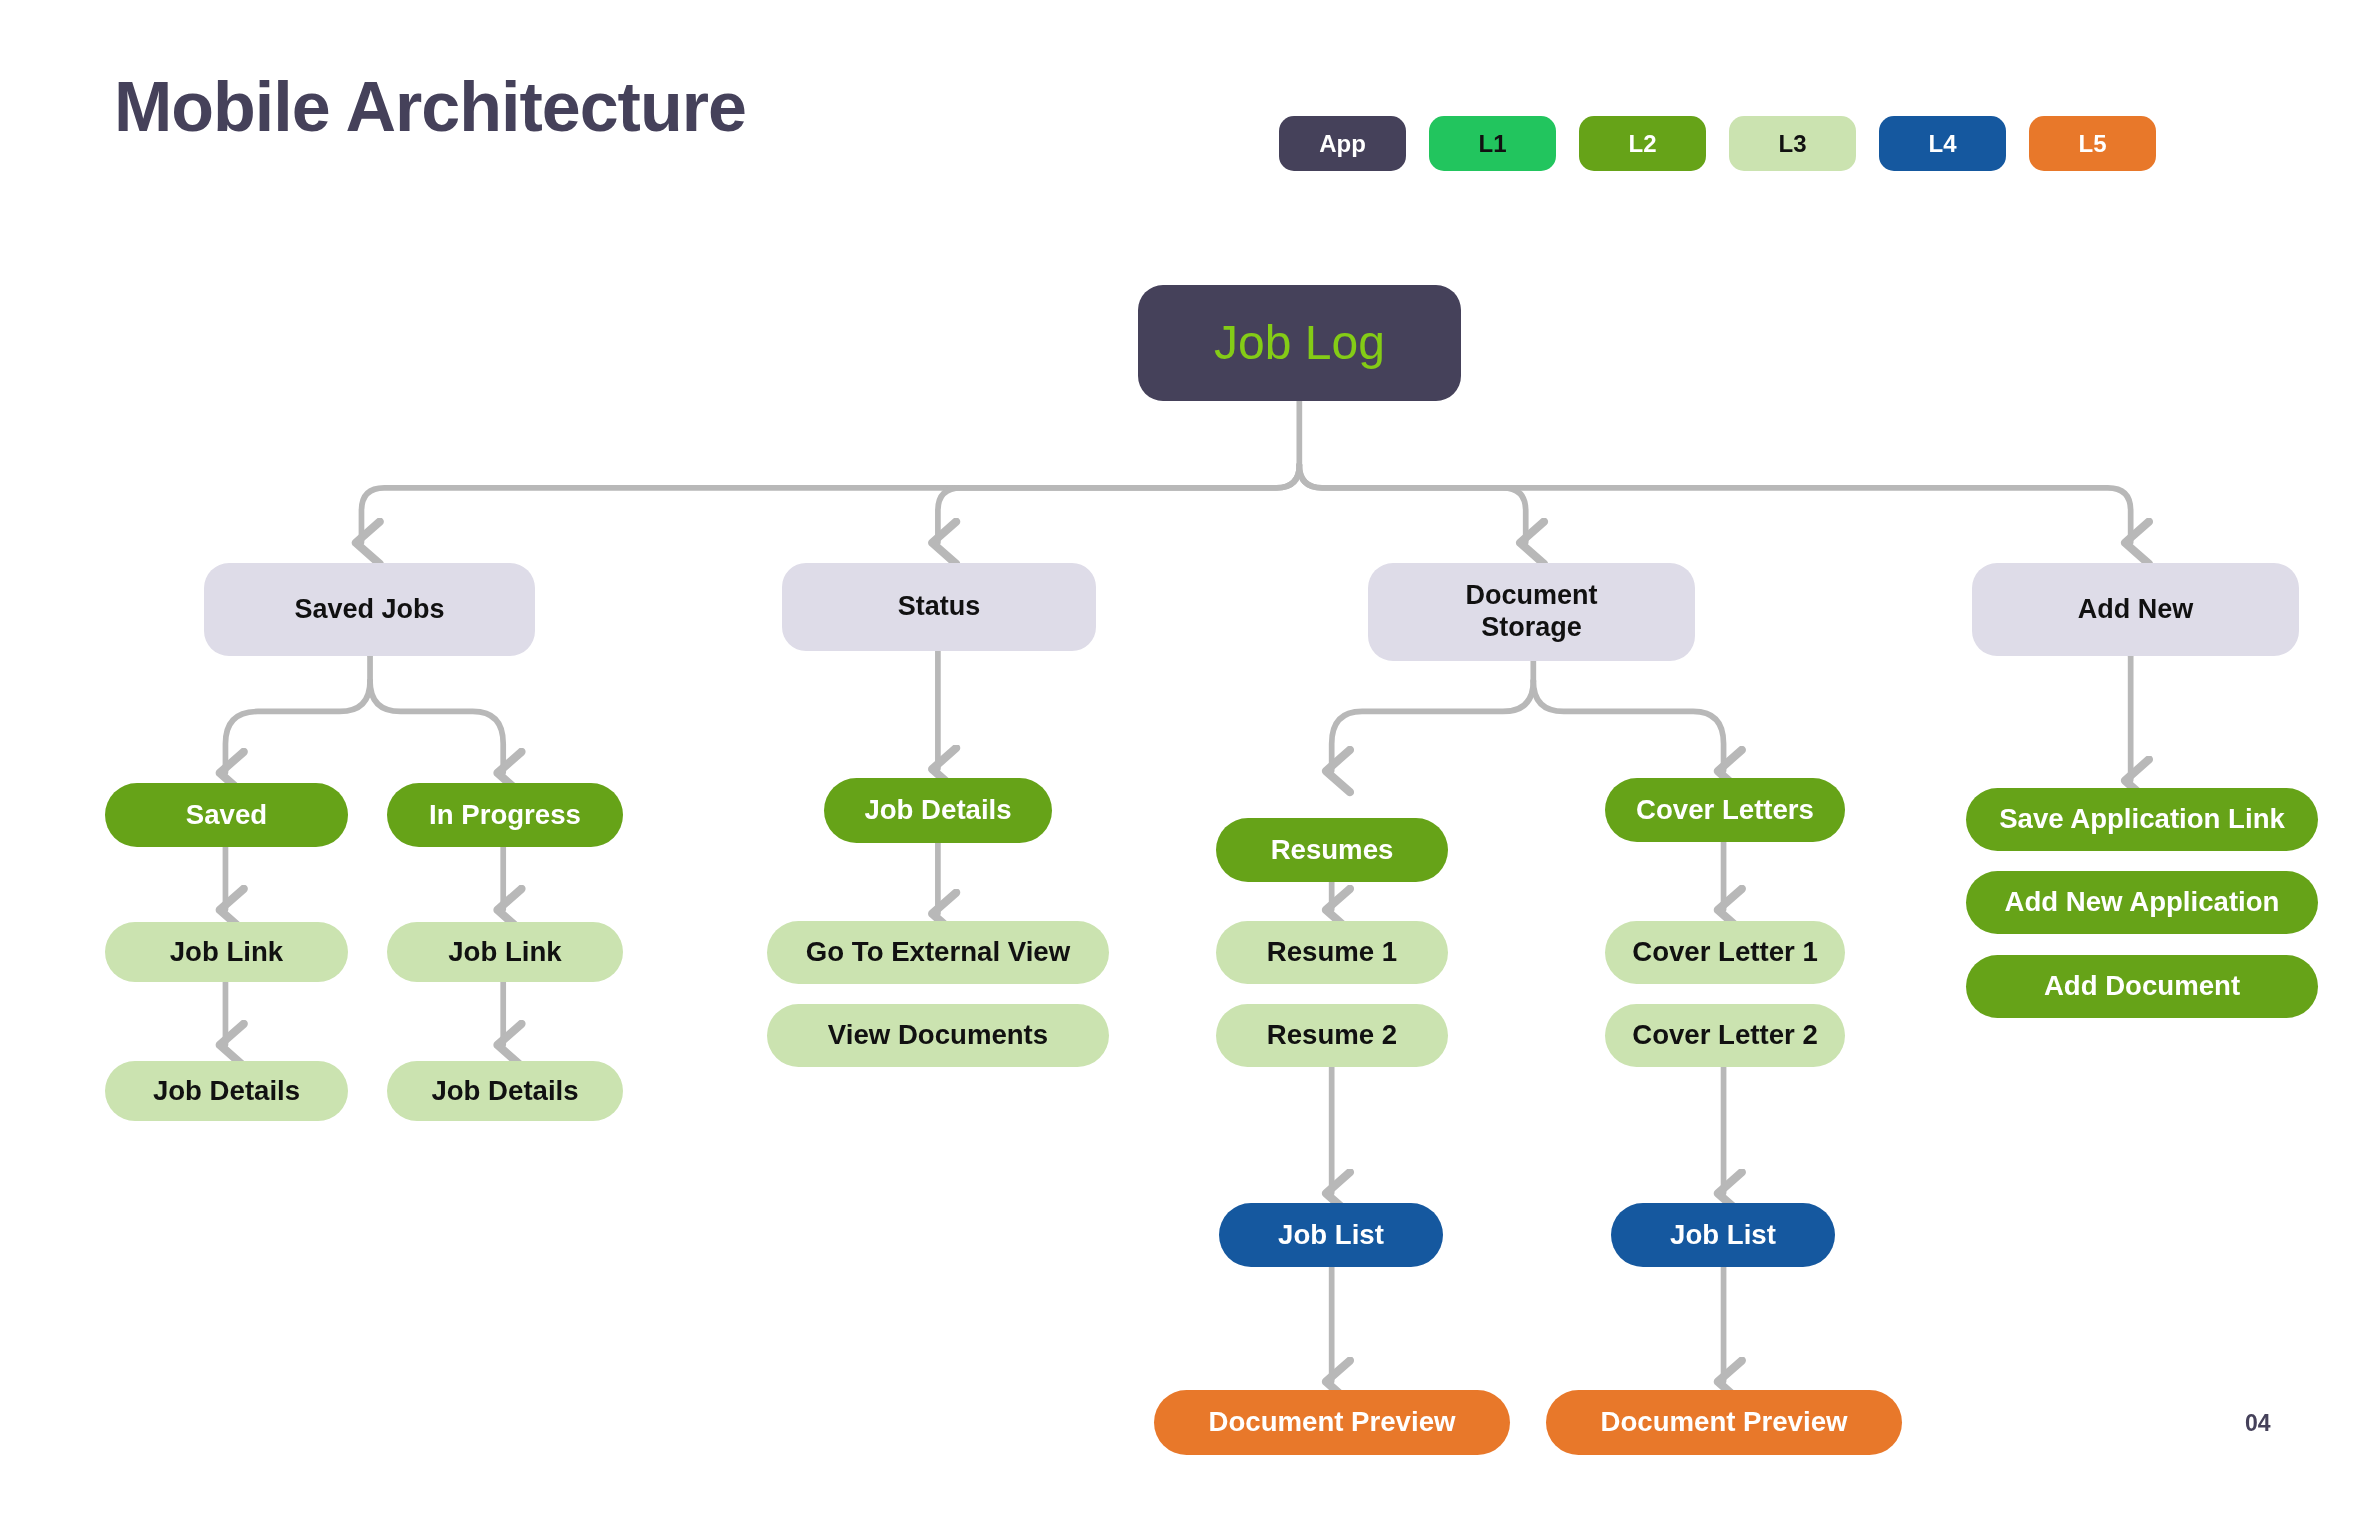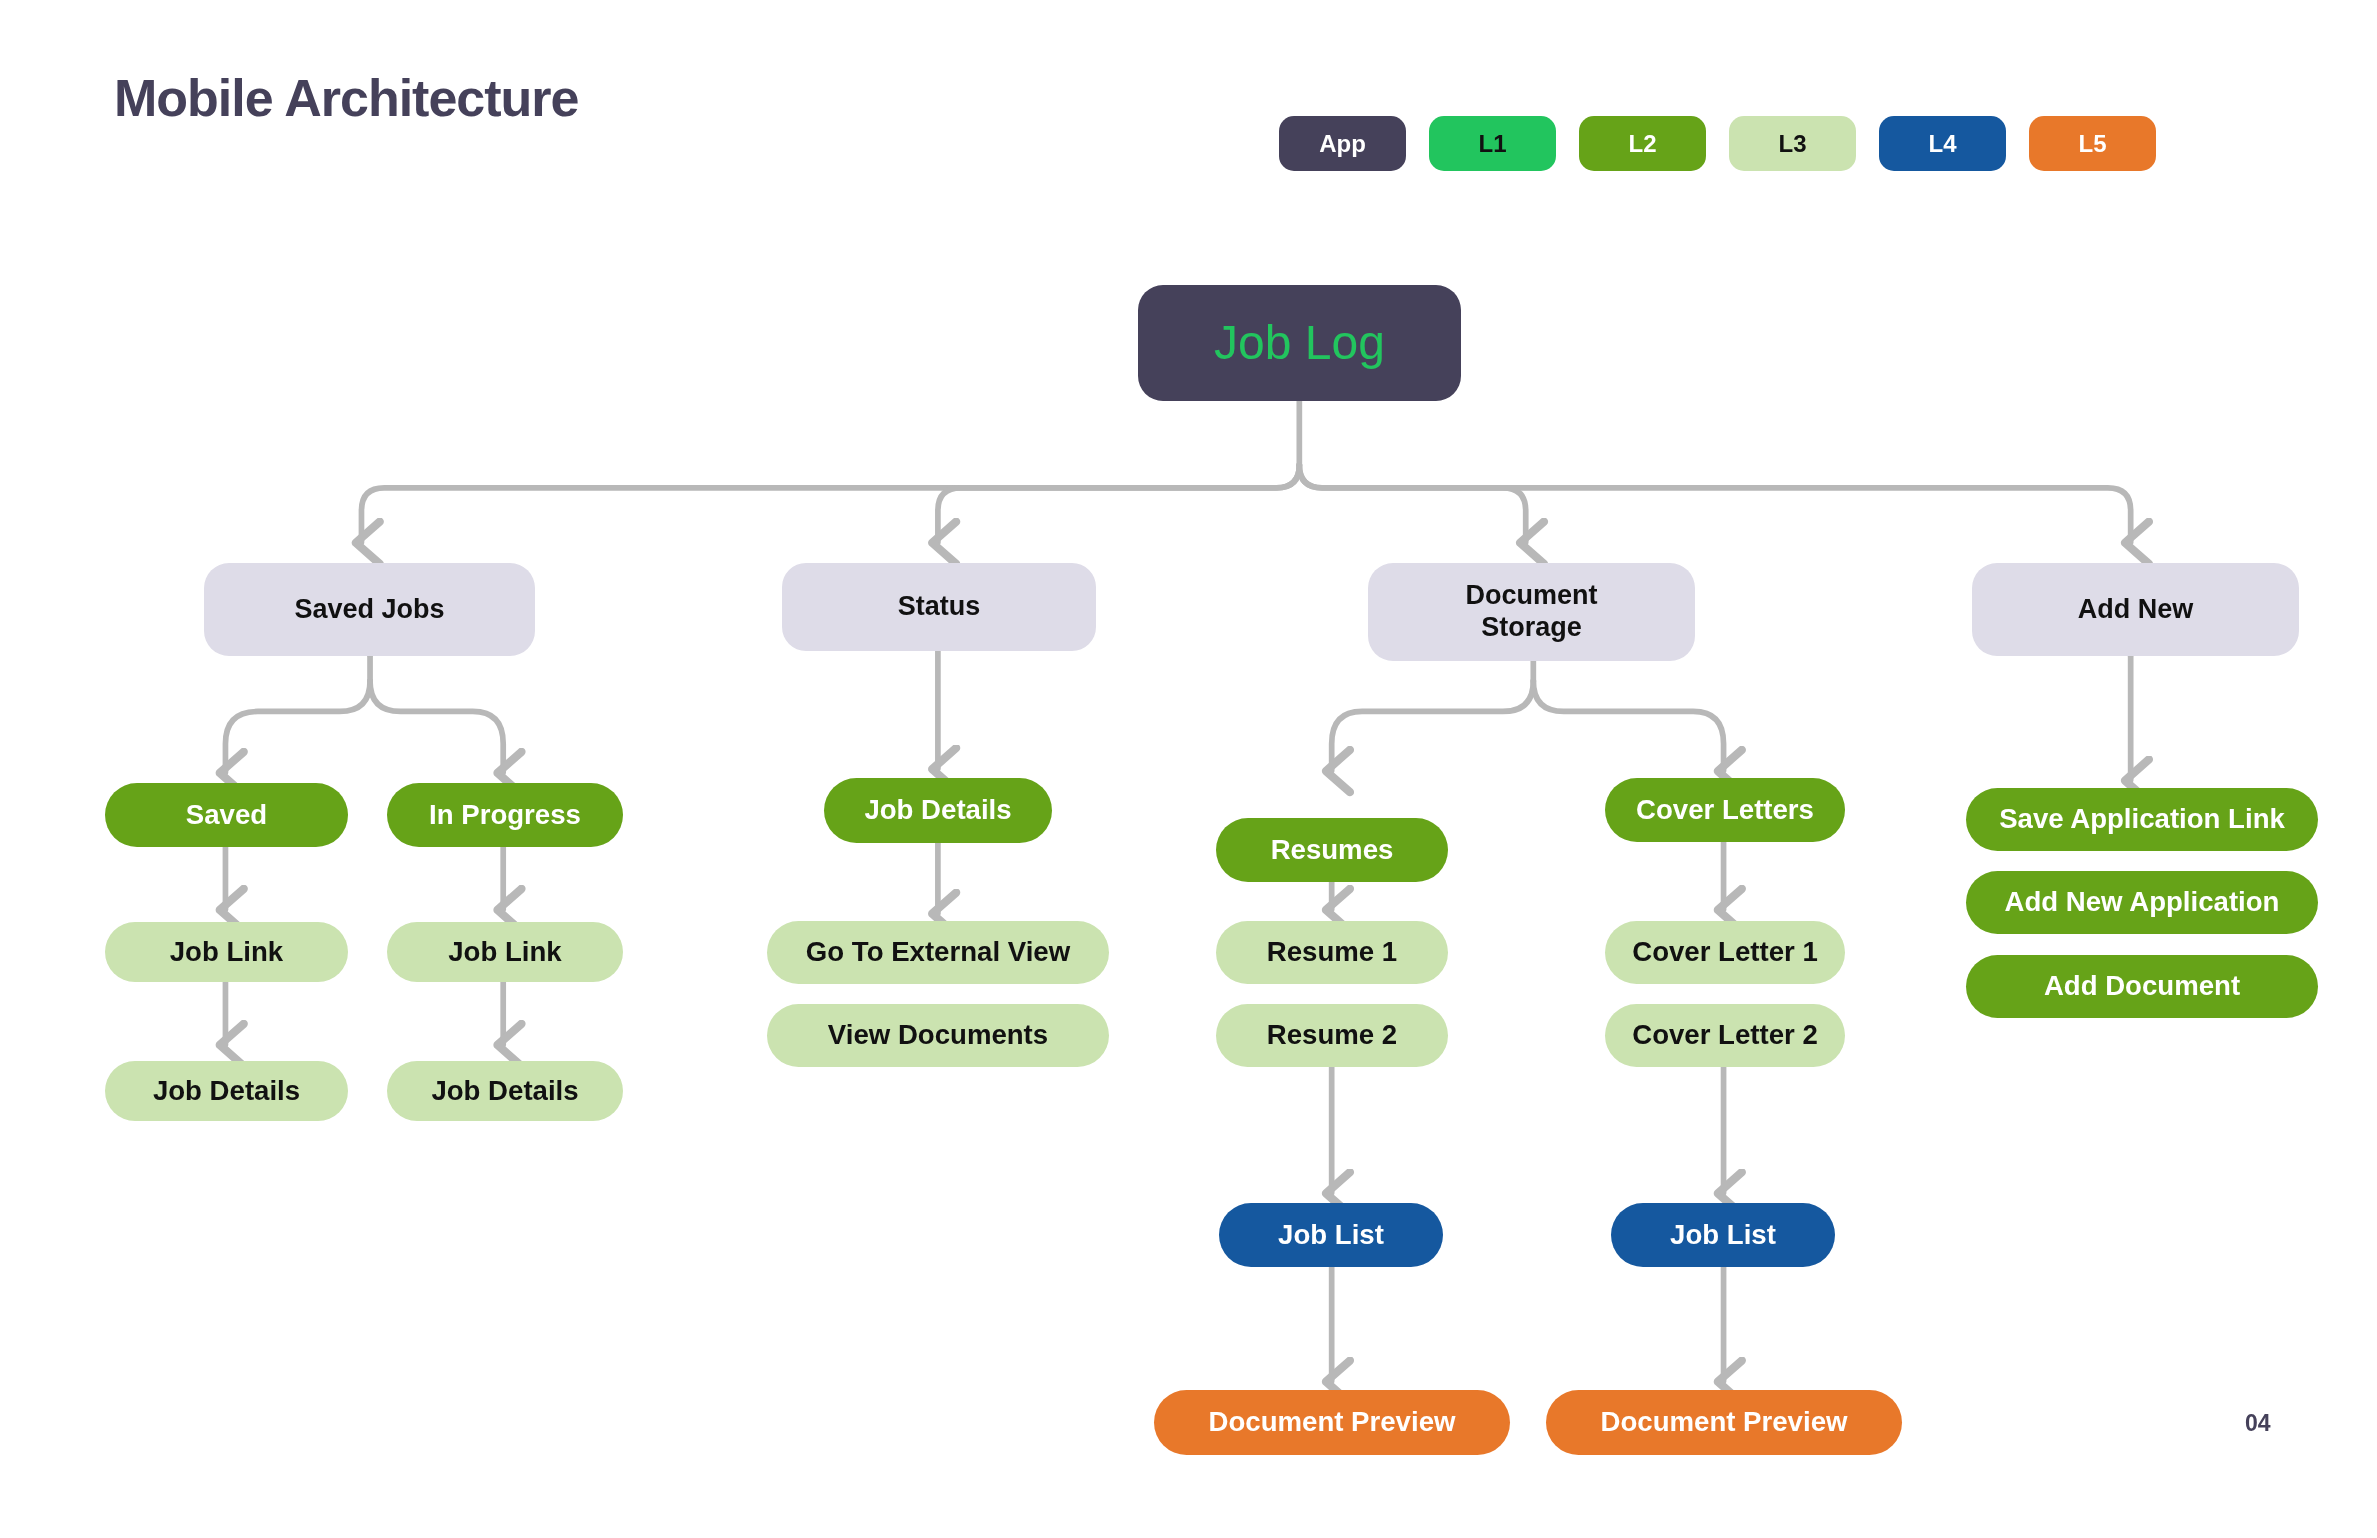"Mobile Architecture" #page-title { font-size: 52px -> 70px }
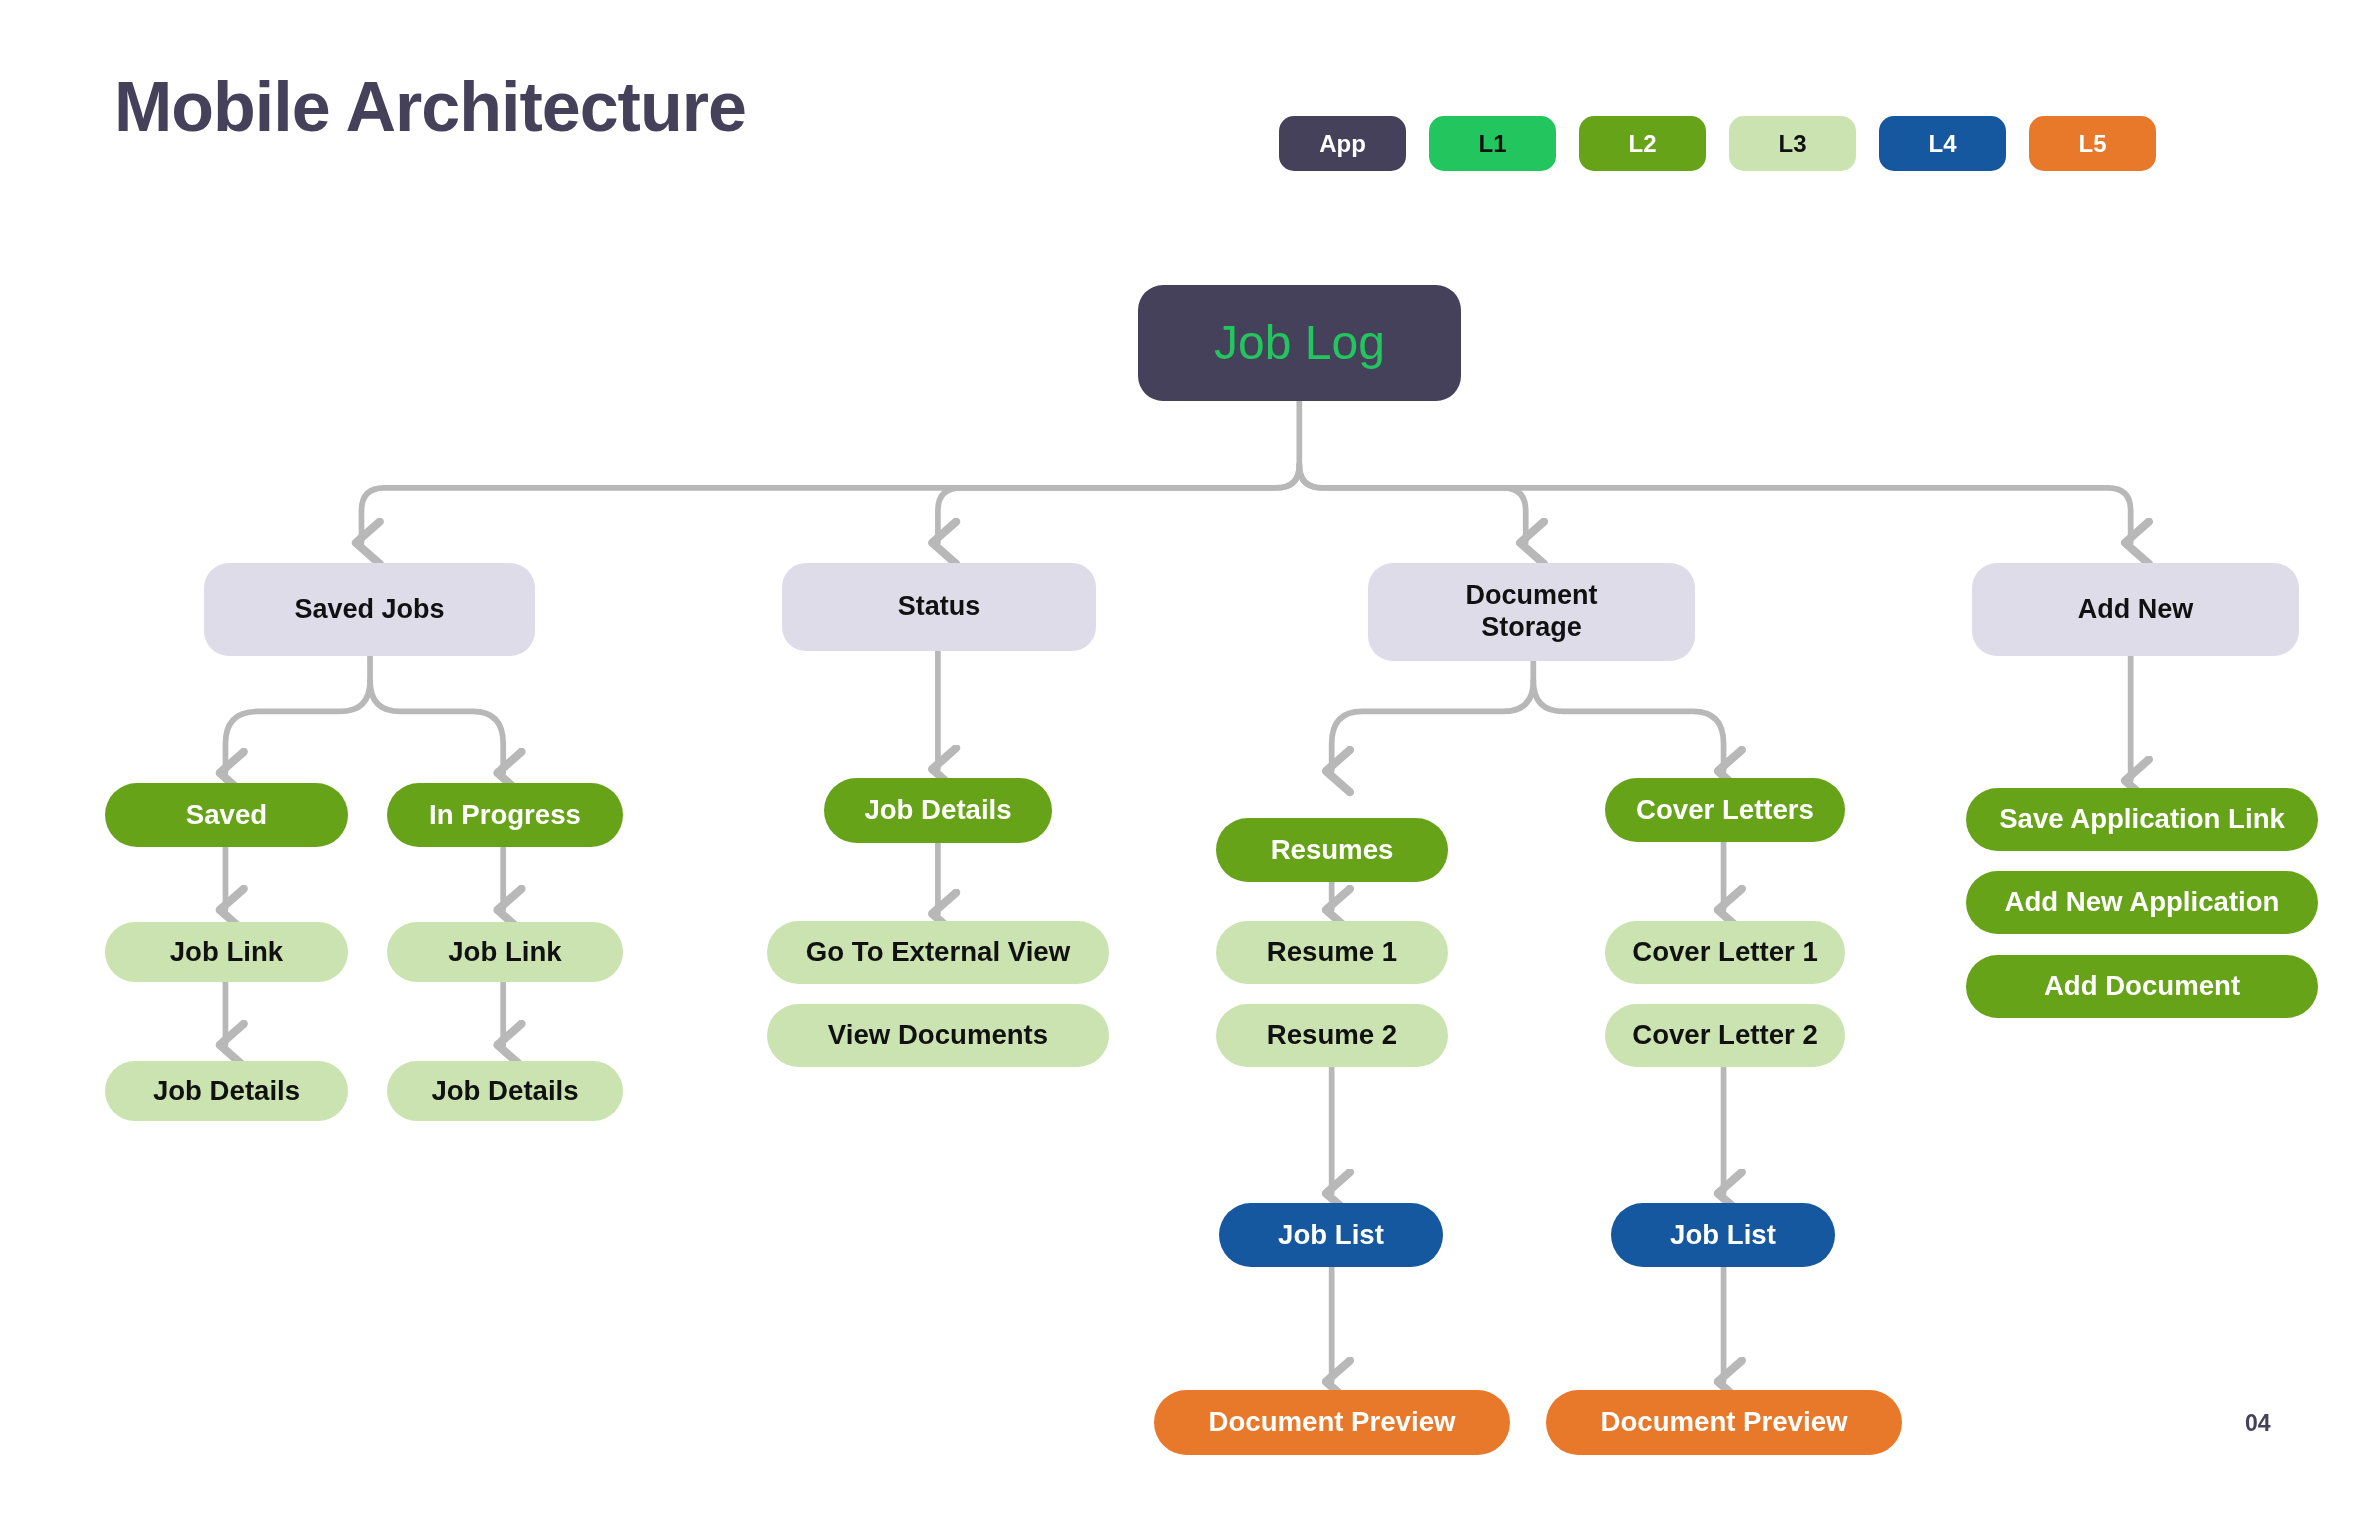"Job Log" .lvl-app { color: #22c55e -> #84cc16 }
